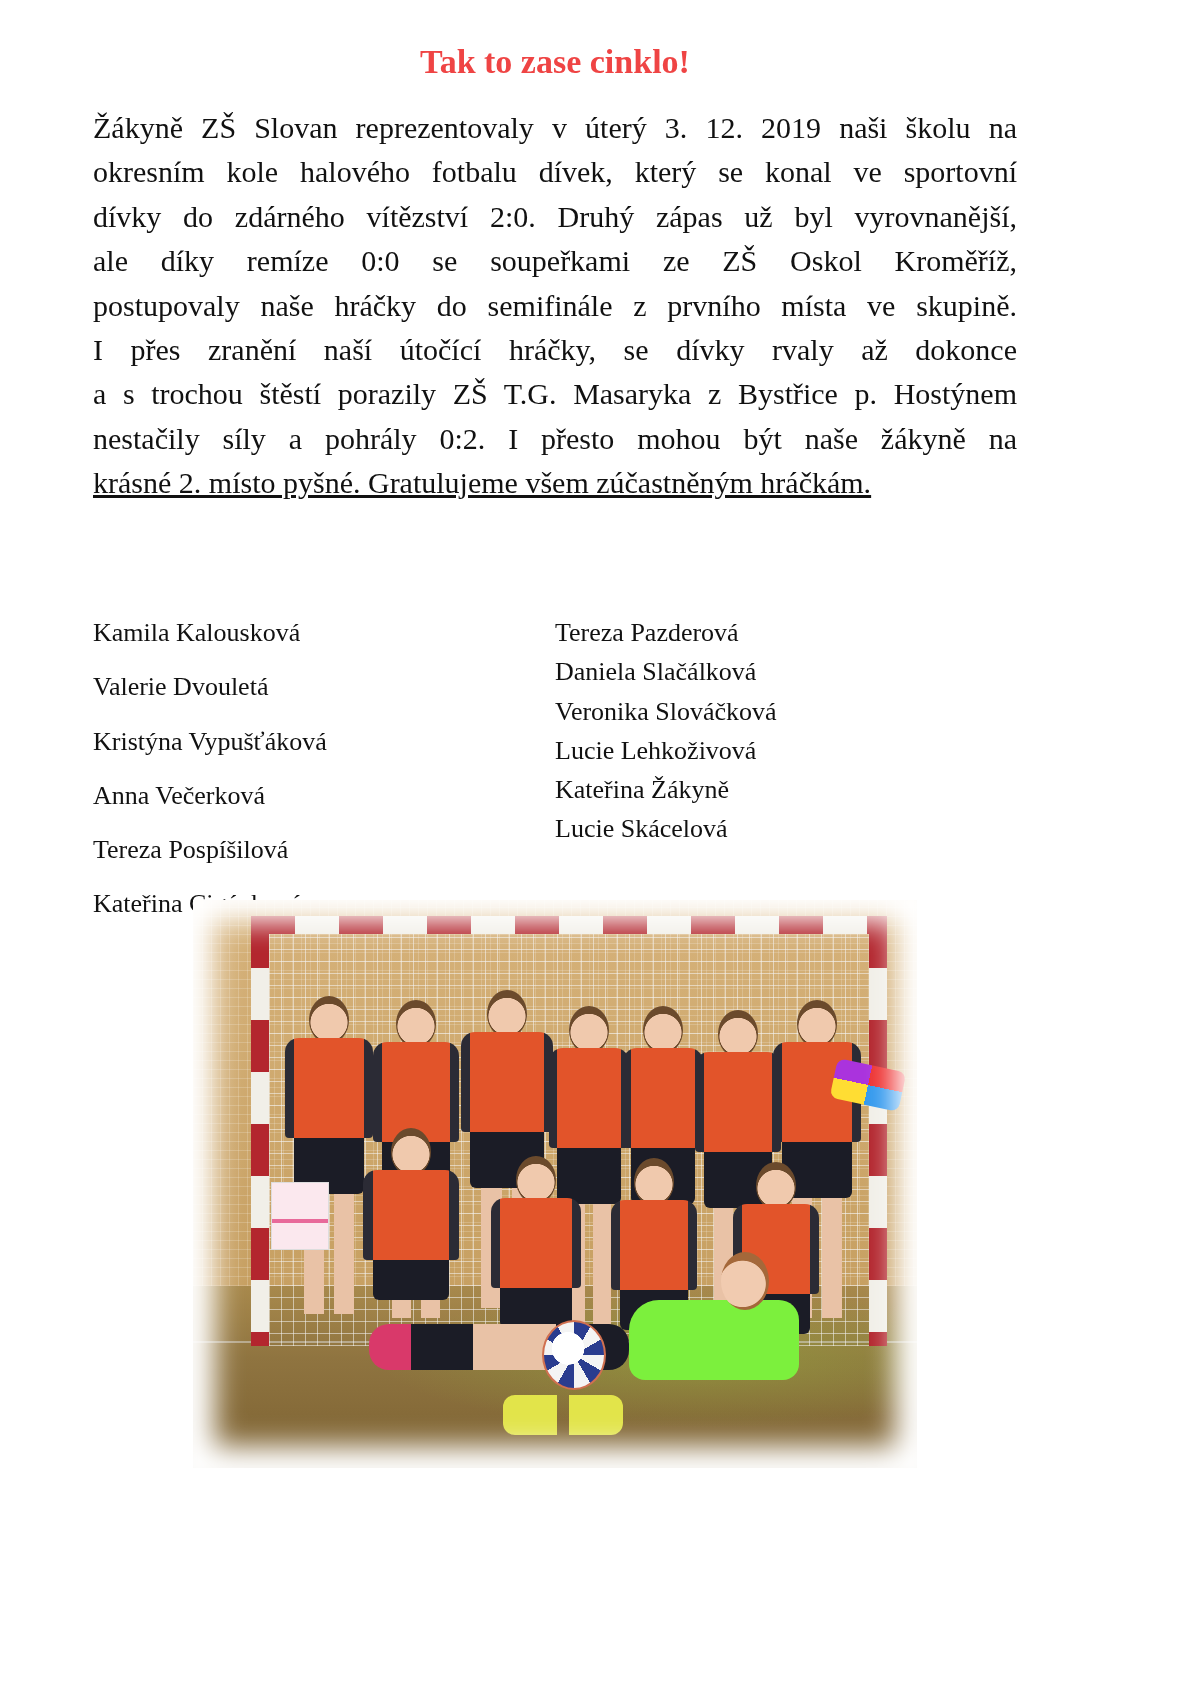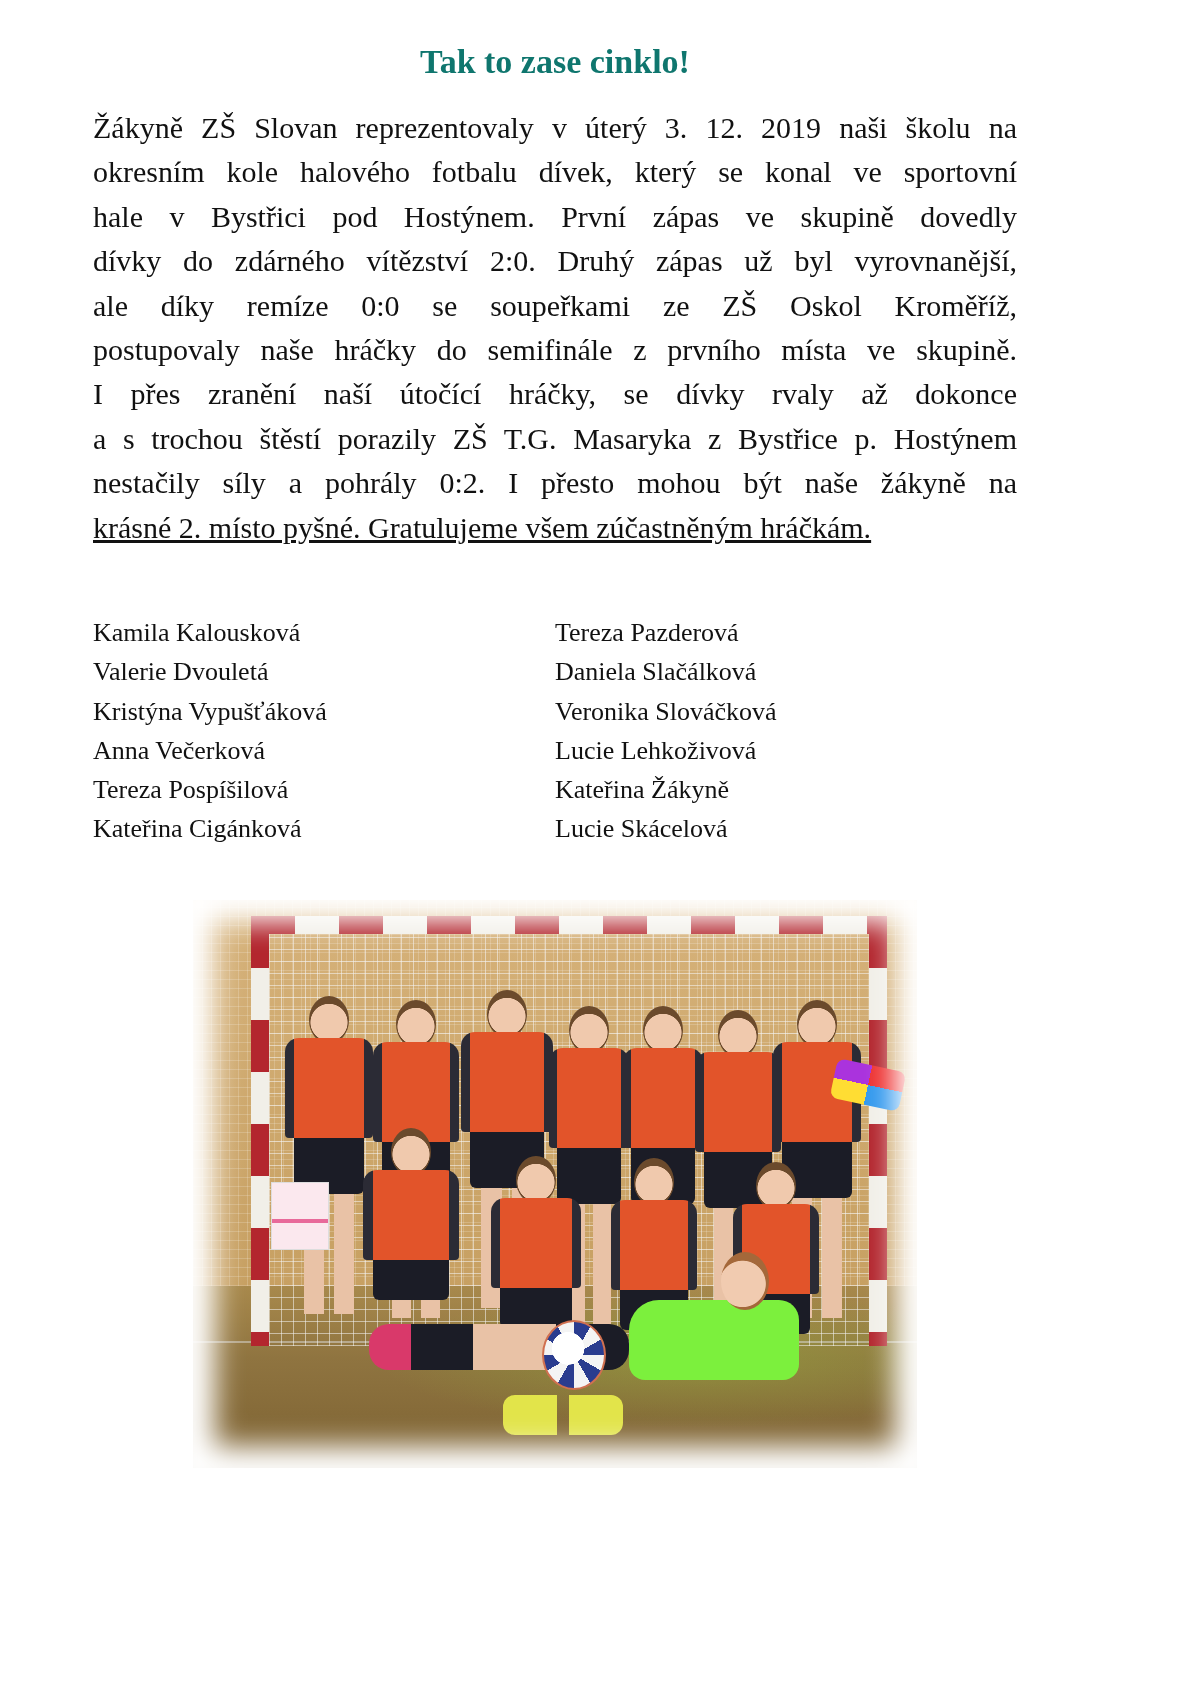"Tak to zase cinklo!" .page-title { color: #0f766e -> #ef4444 }
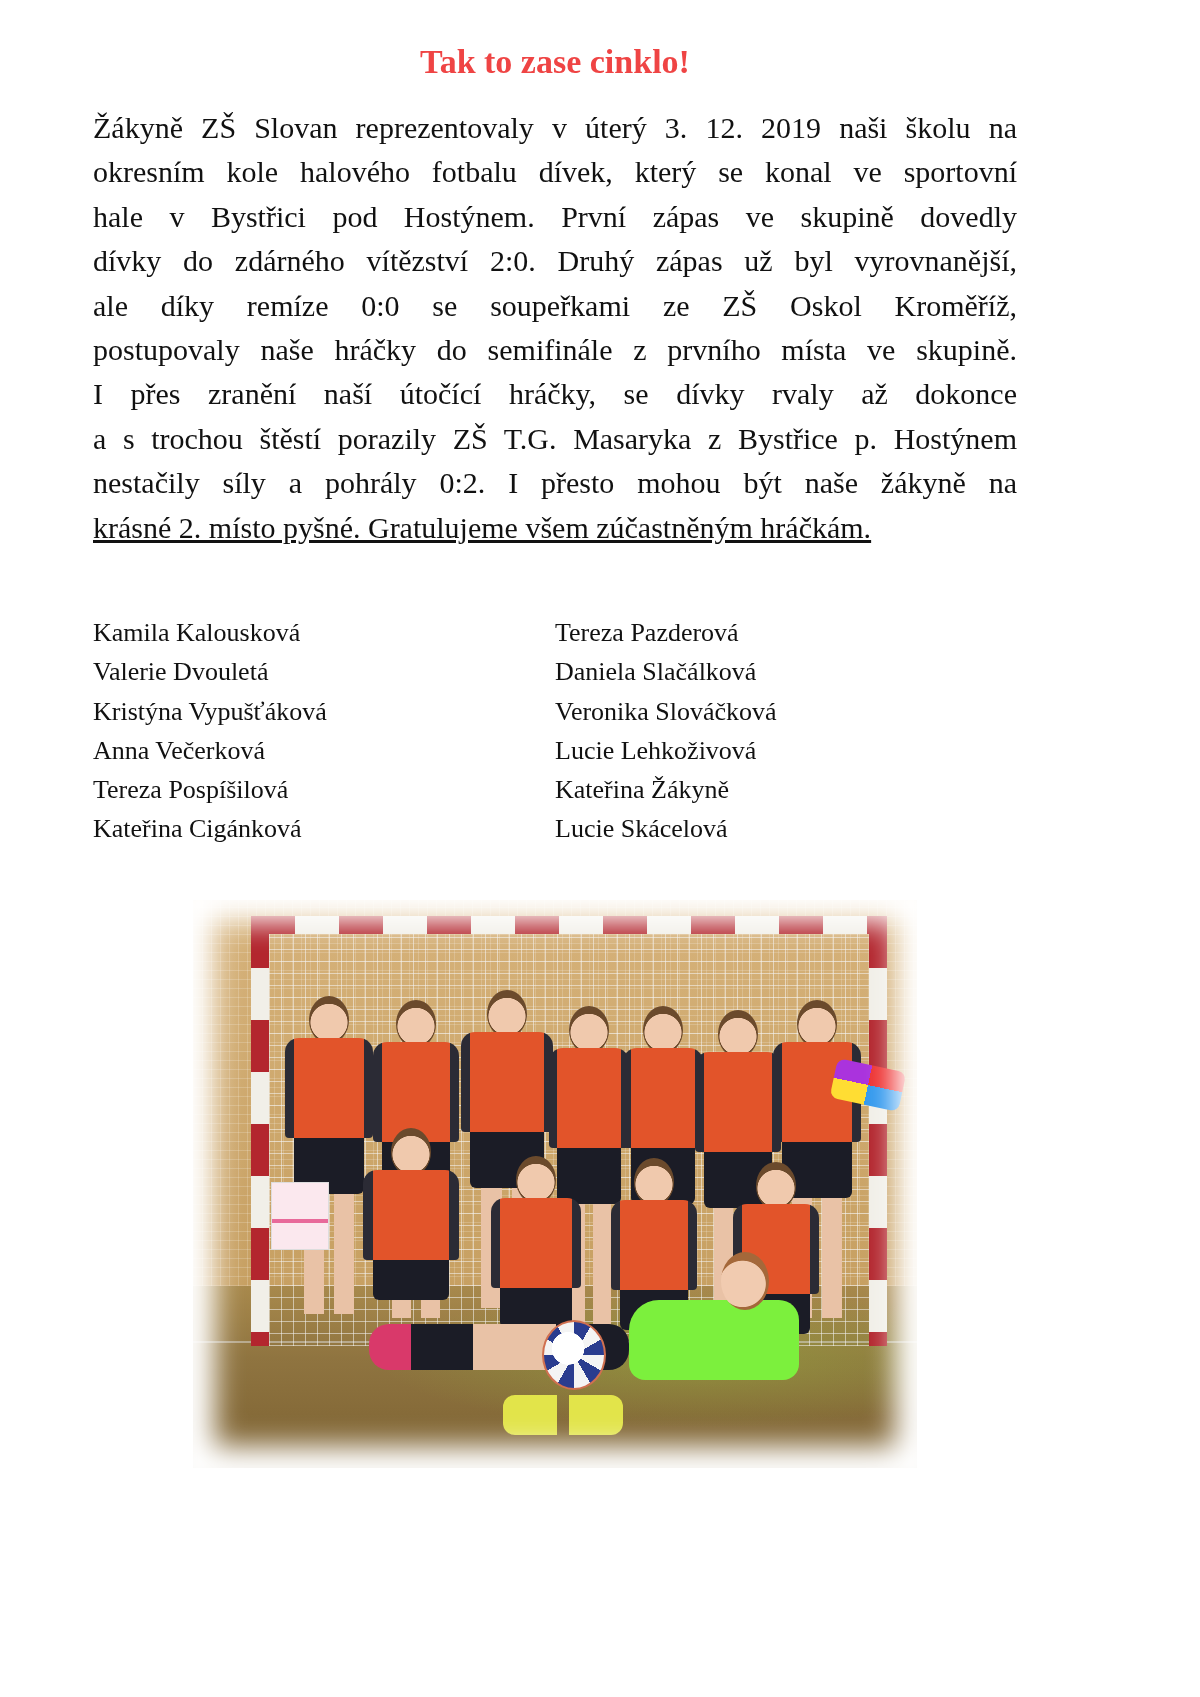"hale v Bystřici pod Hostýnem." span.article-line { html: <span>hale v Bystřici pod Hostýnem. První zápas ve skupině dovedly</span> -> none }
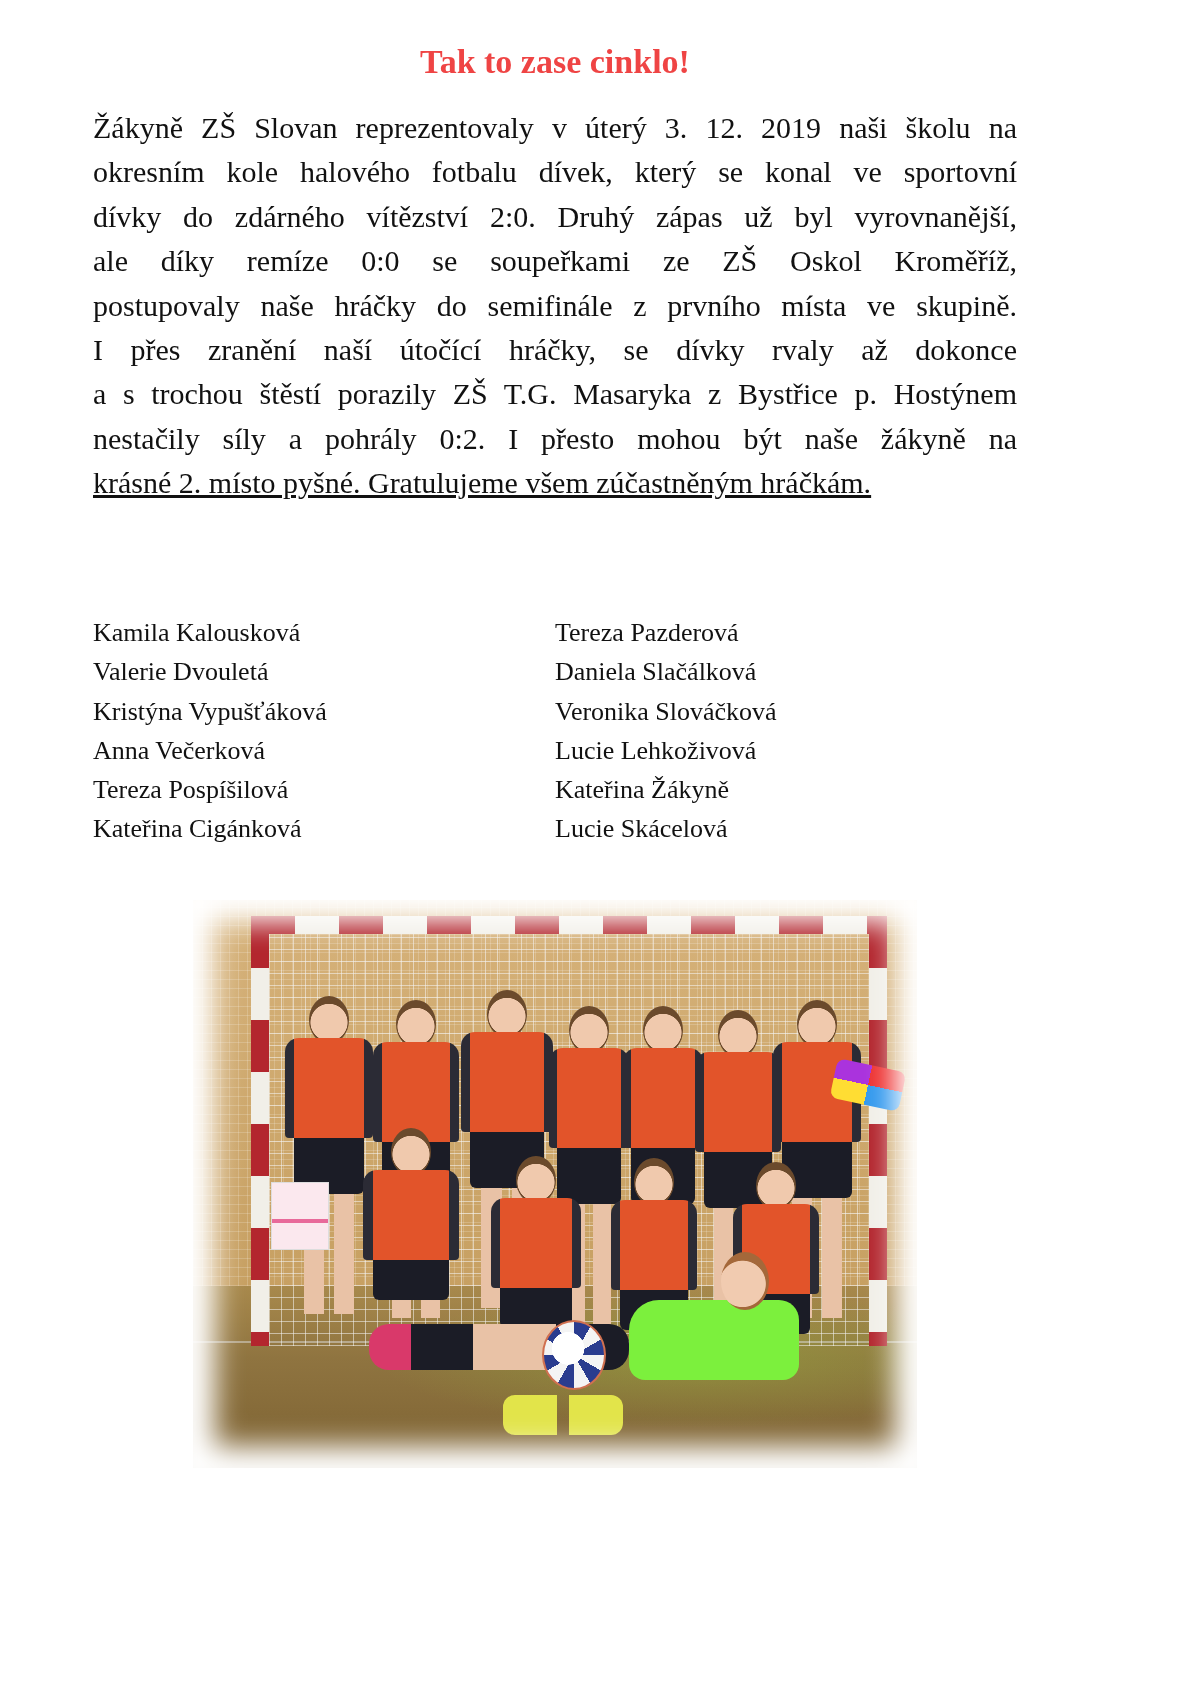"Kamila Kalousková" .roster-col.left { gap: none -> 15px }
